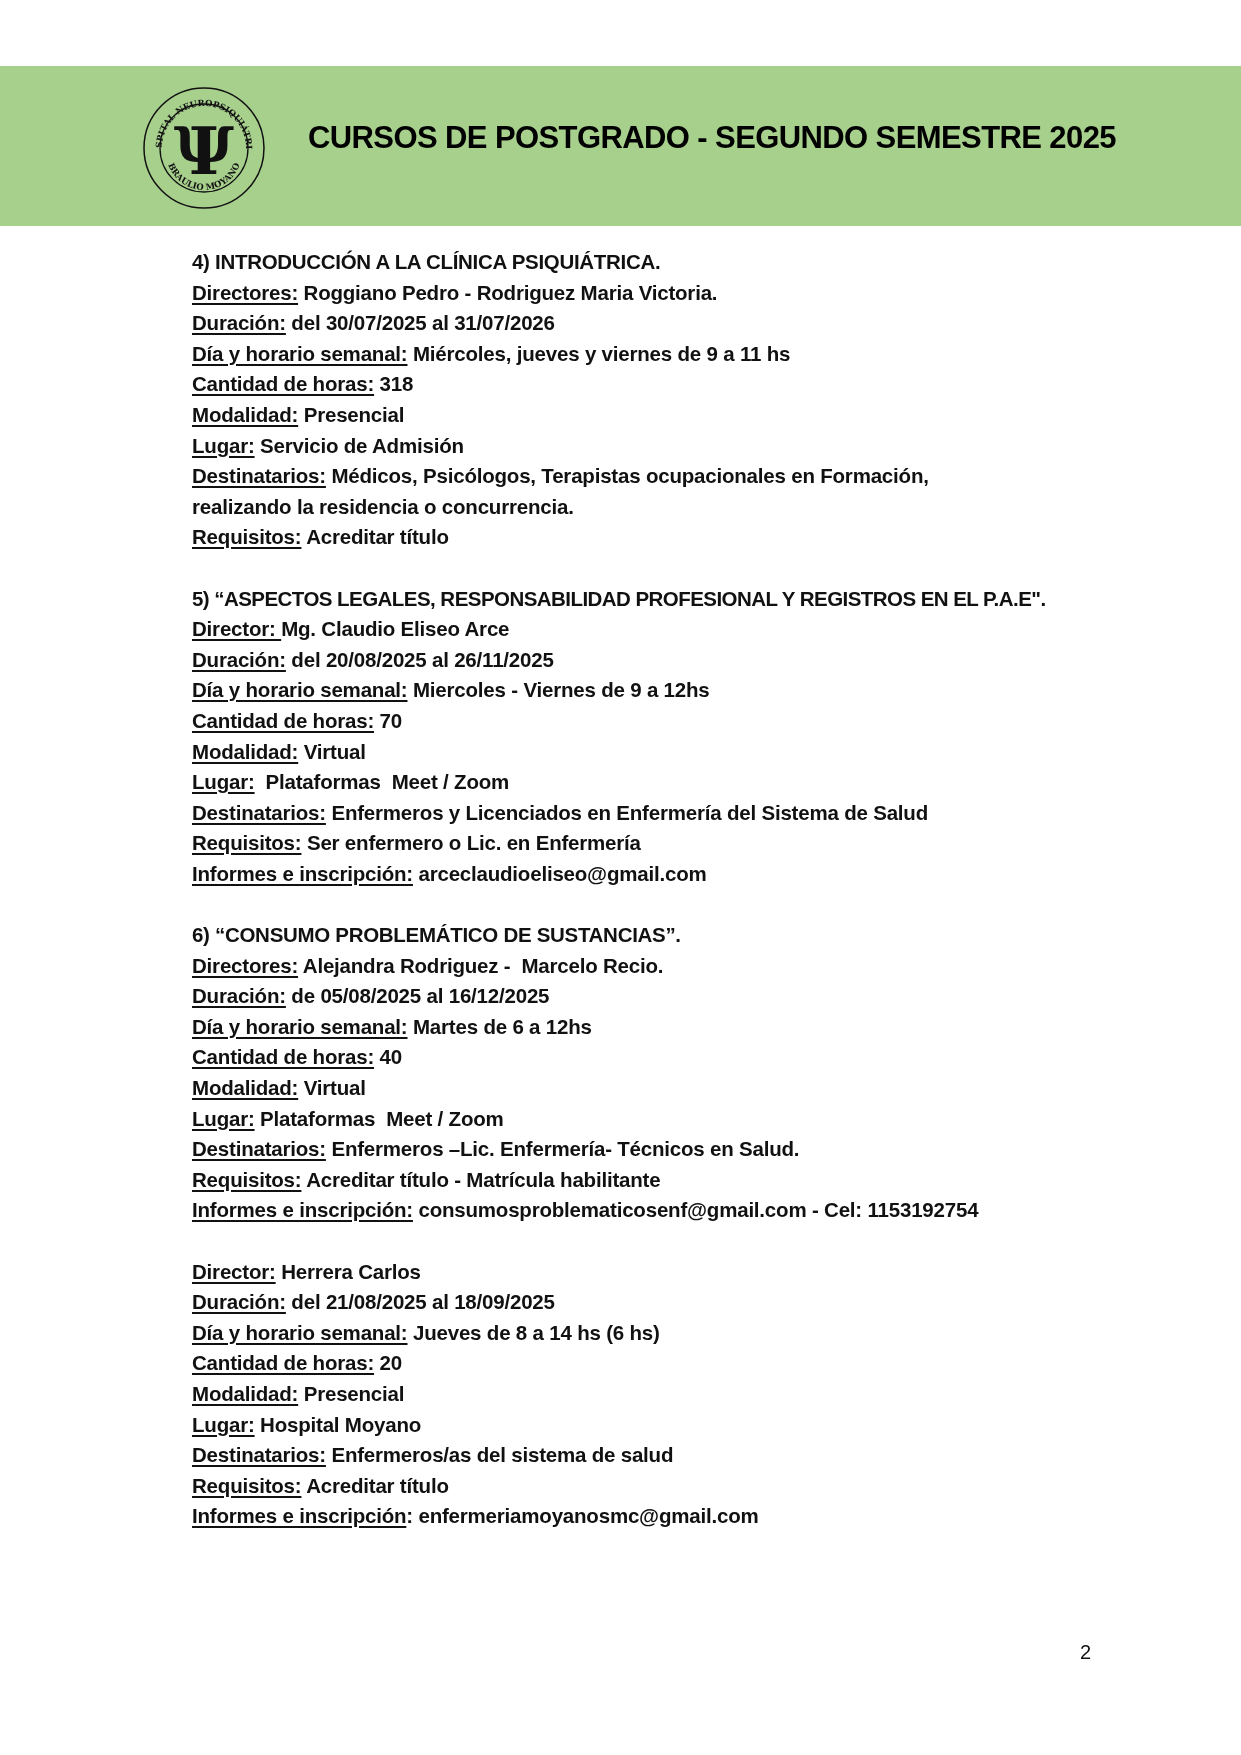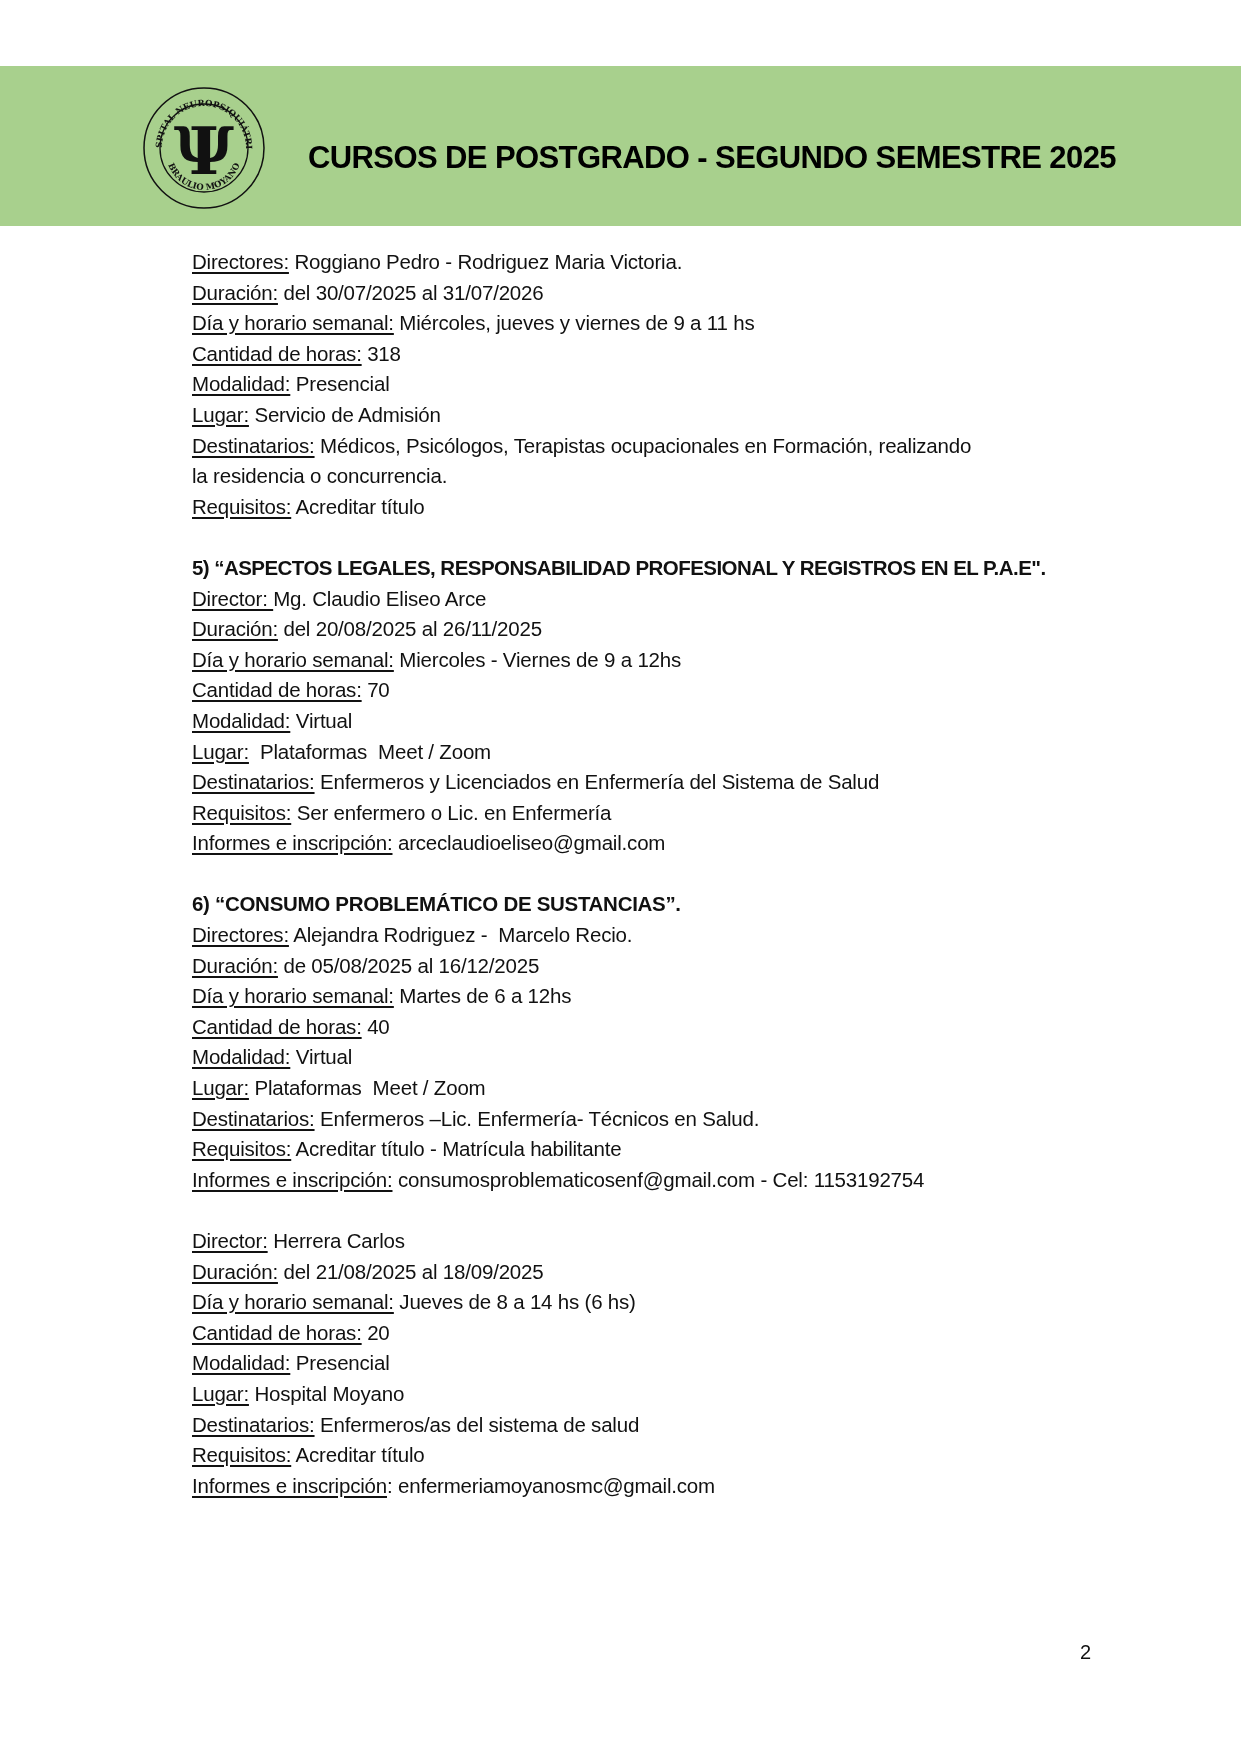"CURSOS DE POSTGRADO - SEGUNDO" .title { top: 140px -> 120px }
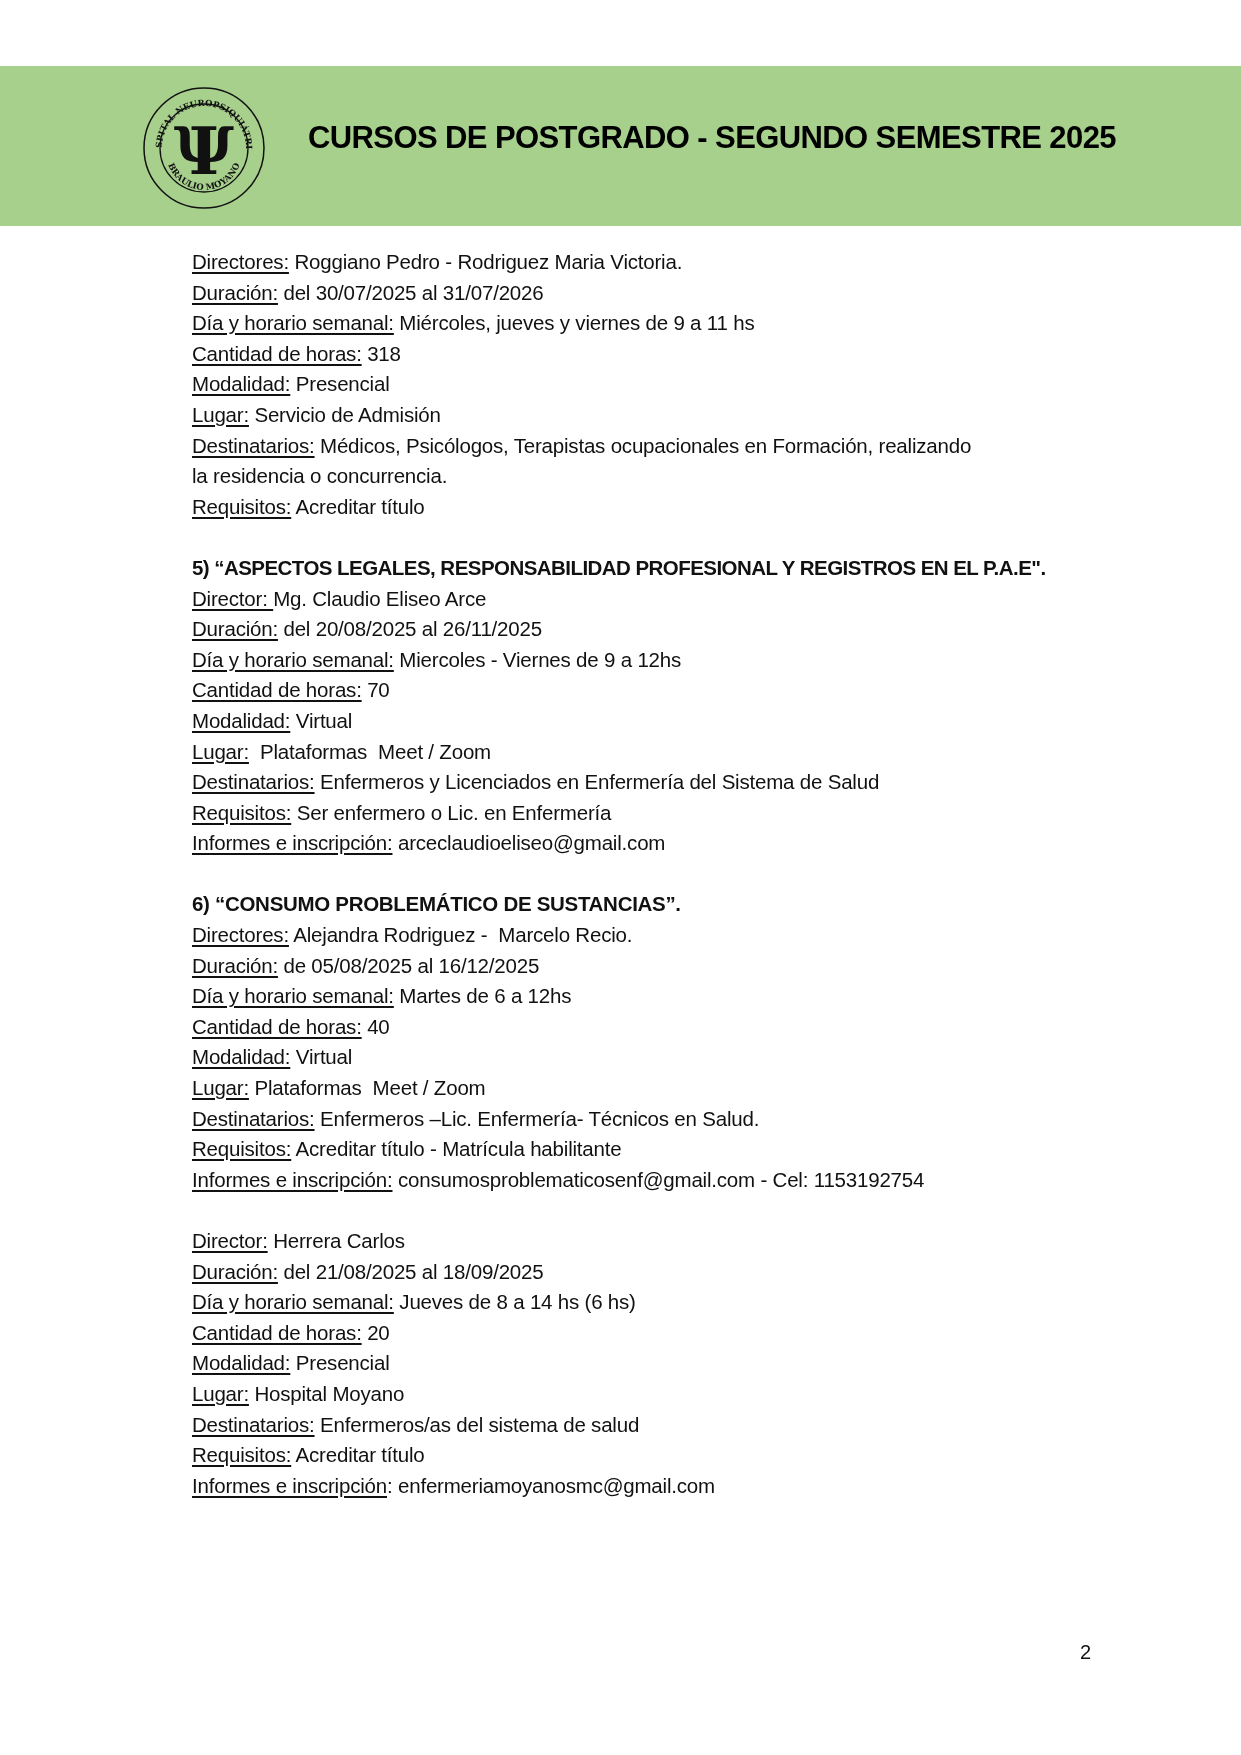"4) INTRODUCCIÓN A LA CLÍNICA" div.course-title { html: none -> <div>4) INTRODUCCIÓN A LA CLÍNICA PSIQUIÁTRICA.</div> }
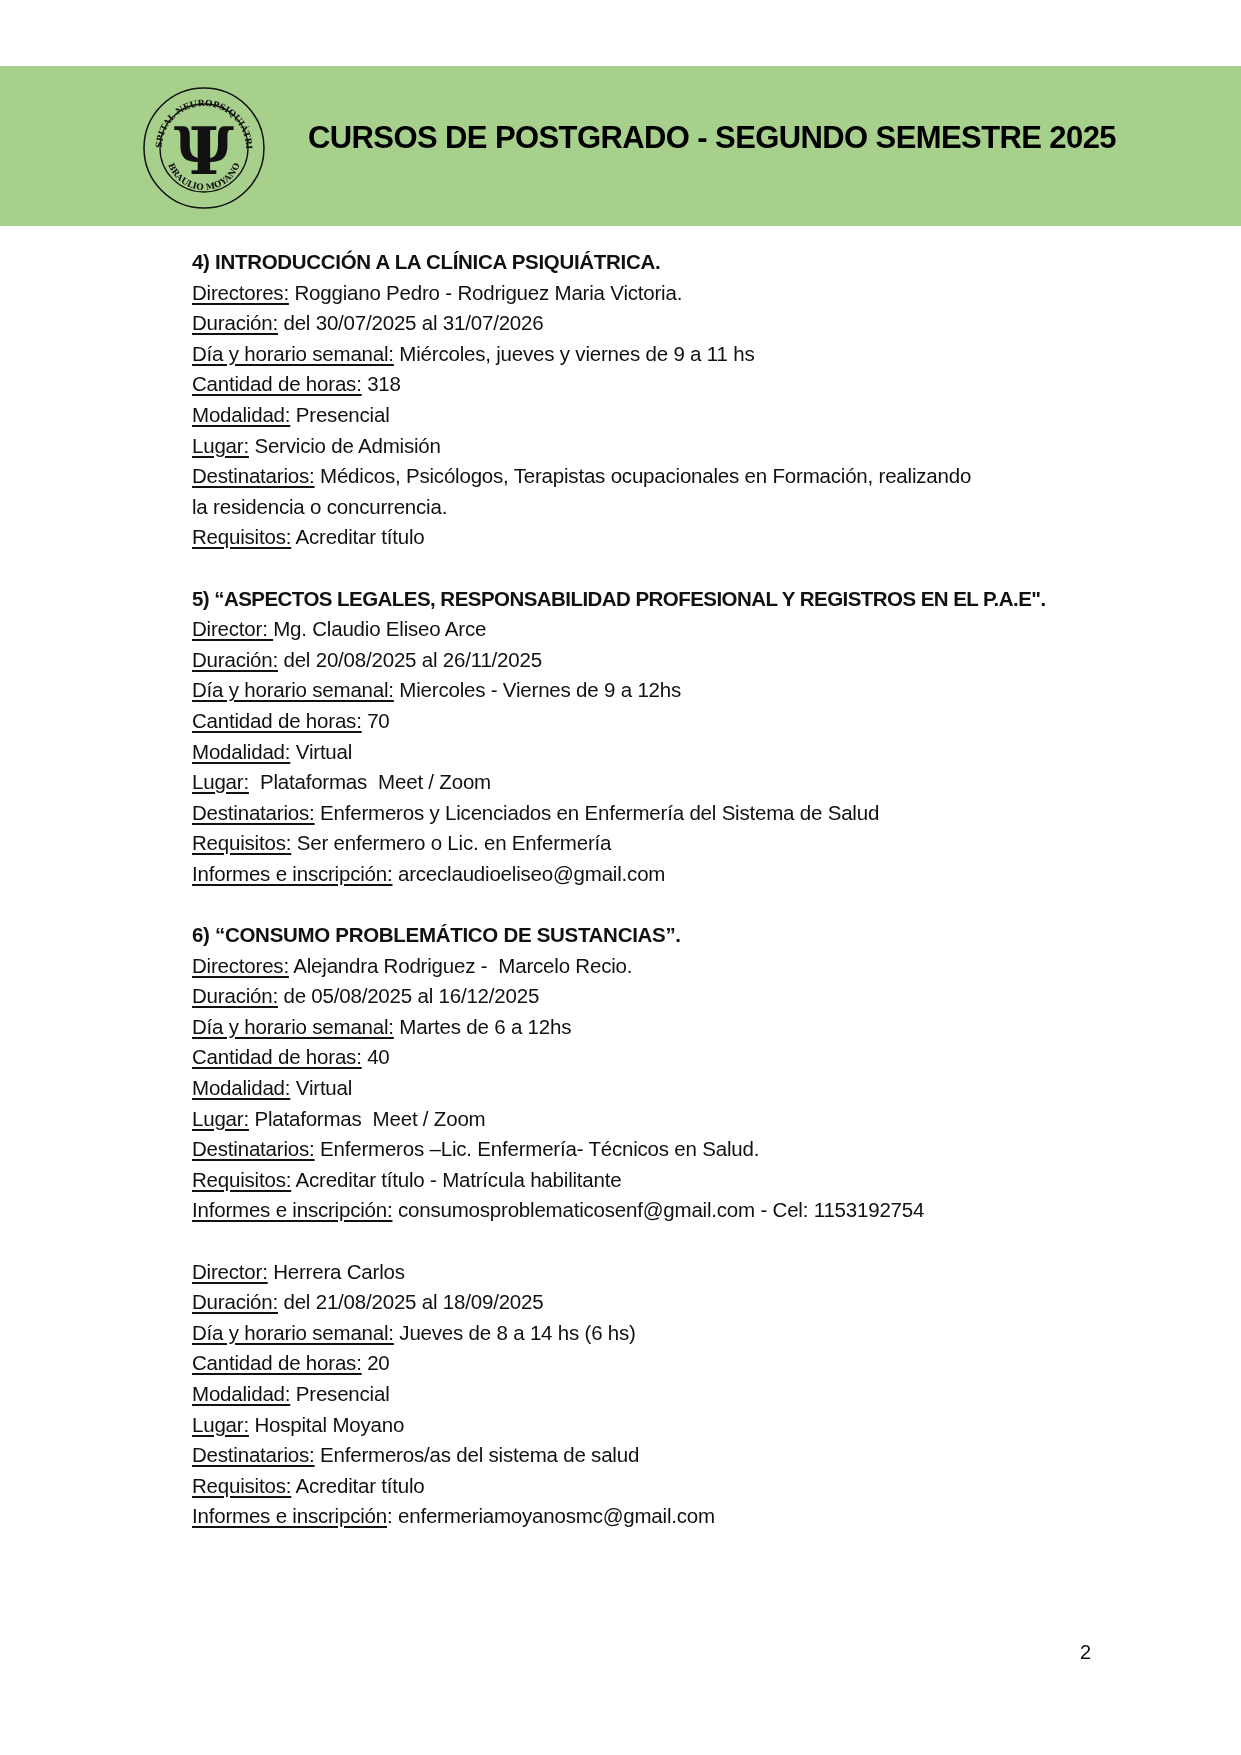"Directores: Roggiano Pedro - Rodriguez" .row { font-weight: none -> bold }
